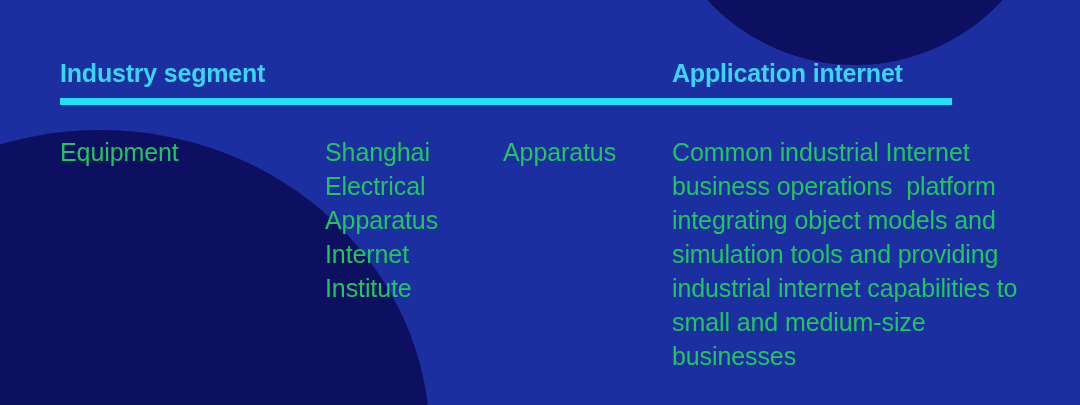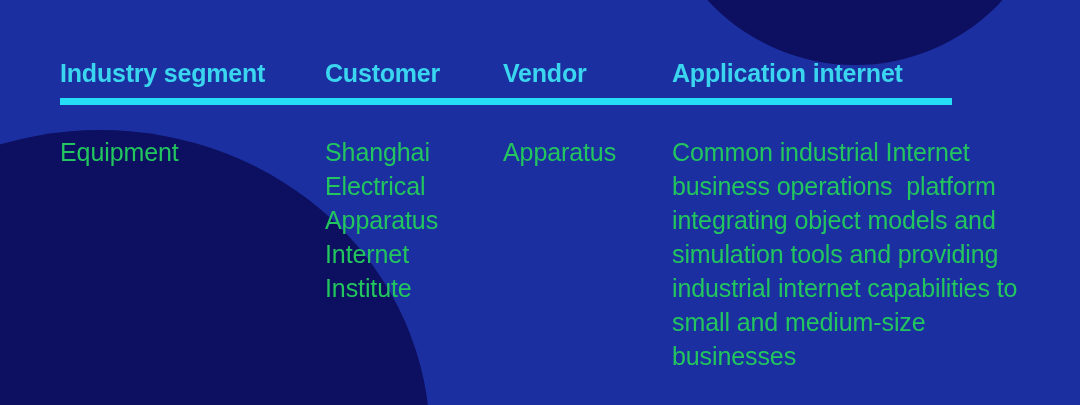"Customer" div.cell { html: <div>Customer</div> -> none }
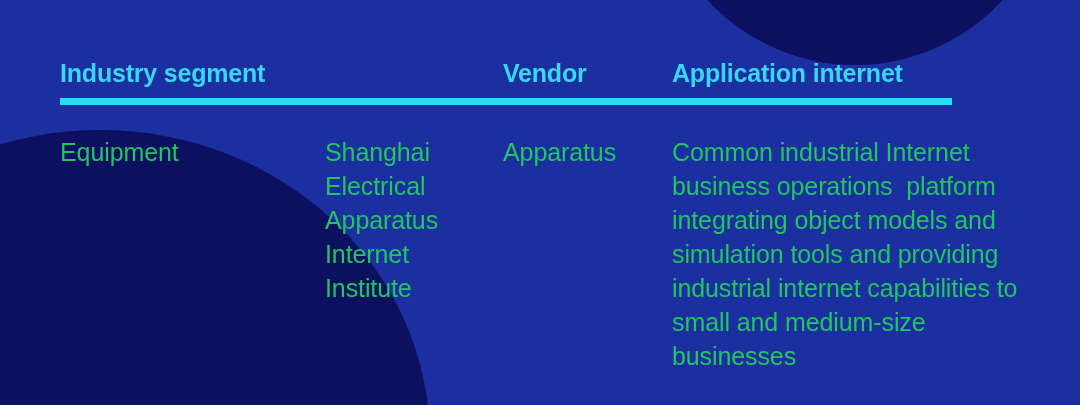"Vendor" div.cell { html: <div>Vendor</div> -> none }
